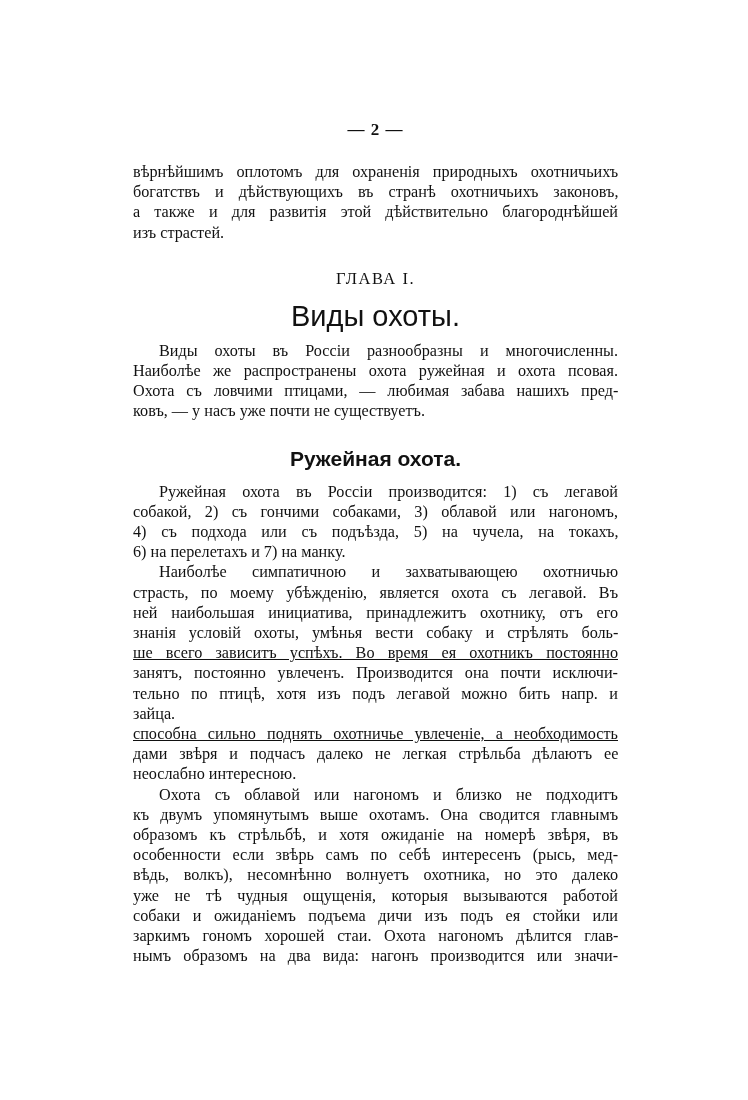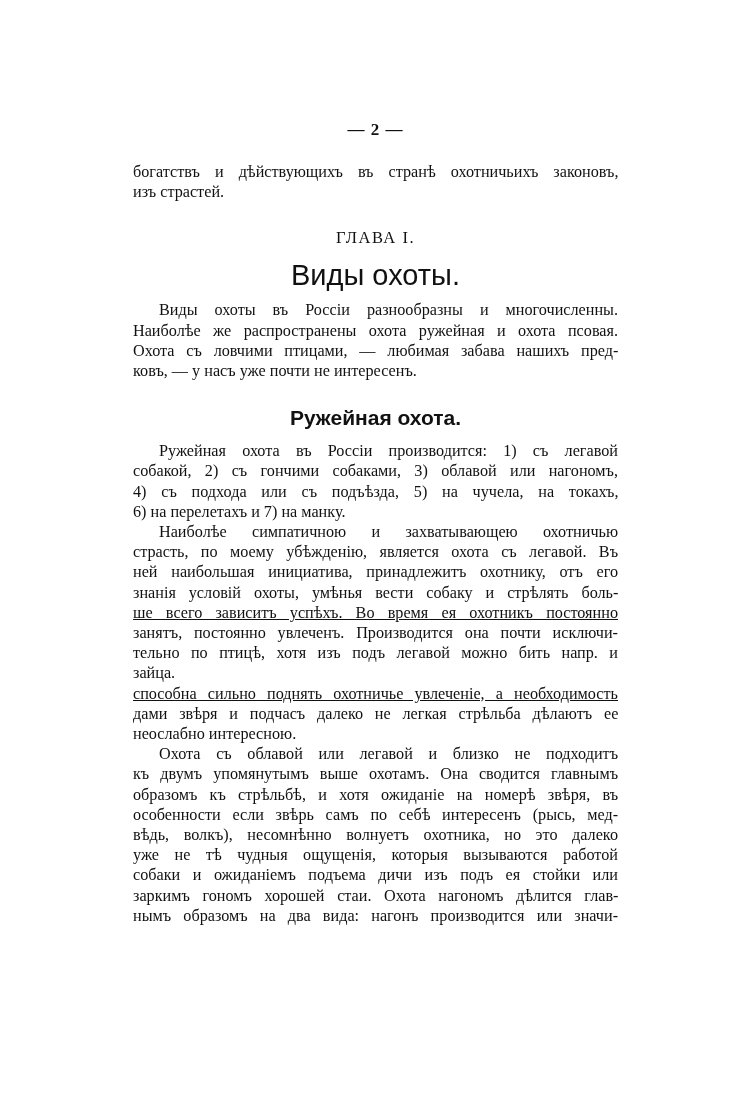"вѣрнѣйшимъ оплотомъ для охраненія" span.line { html: none -> <span>вѣрнѣйшимъ оплотомъ для охраненія природныхъ охотничьихъ</span> }
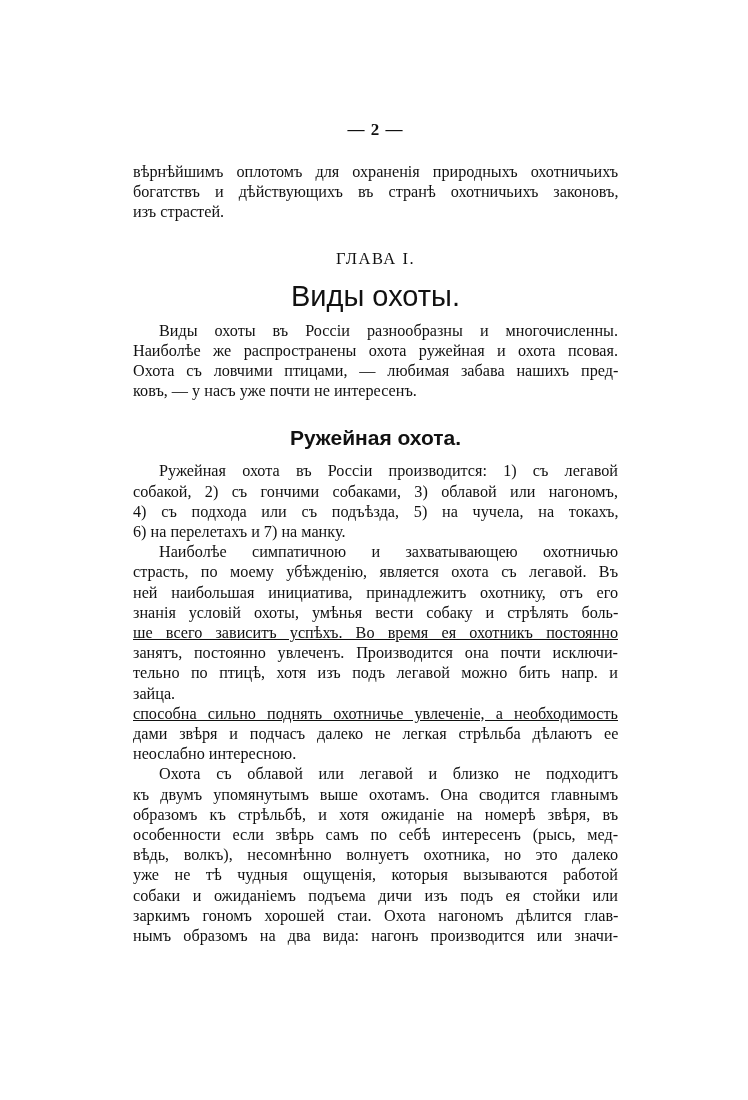"а также и для развитія" span.line { html: none -> <span>а также и для развитія этой дѣйствительно благороднѣйшей</span> }
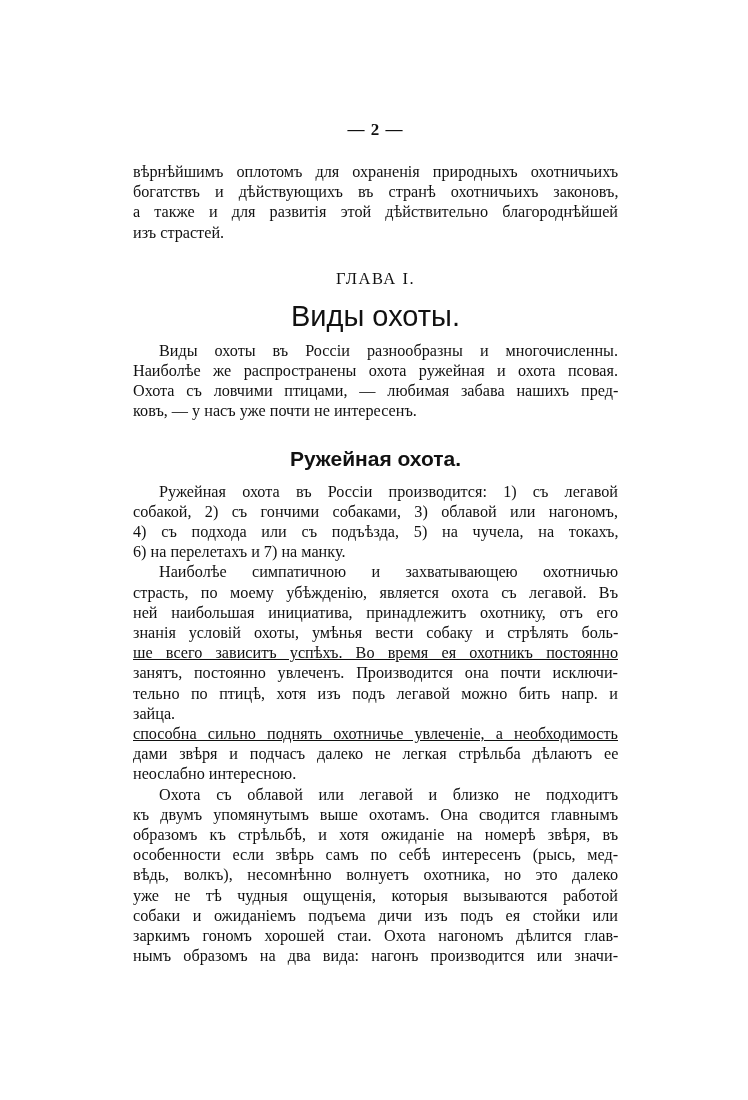"ковъ, — у насъ уже" span.line { text: интересенъ -> существуетъ }
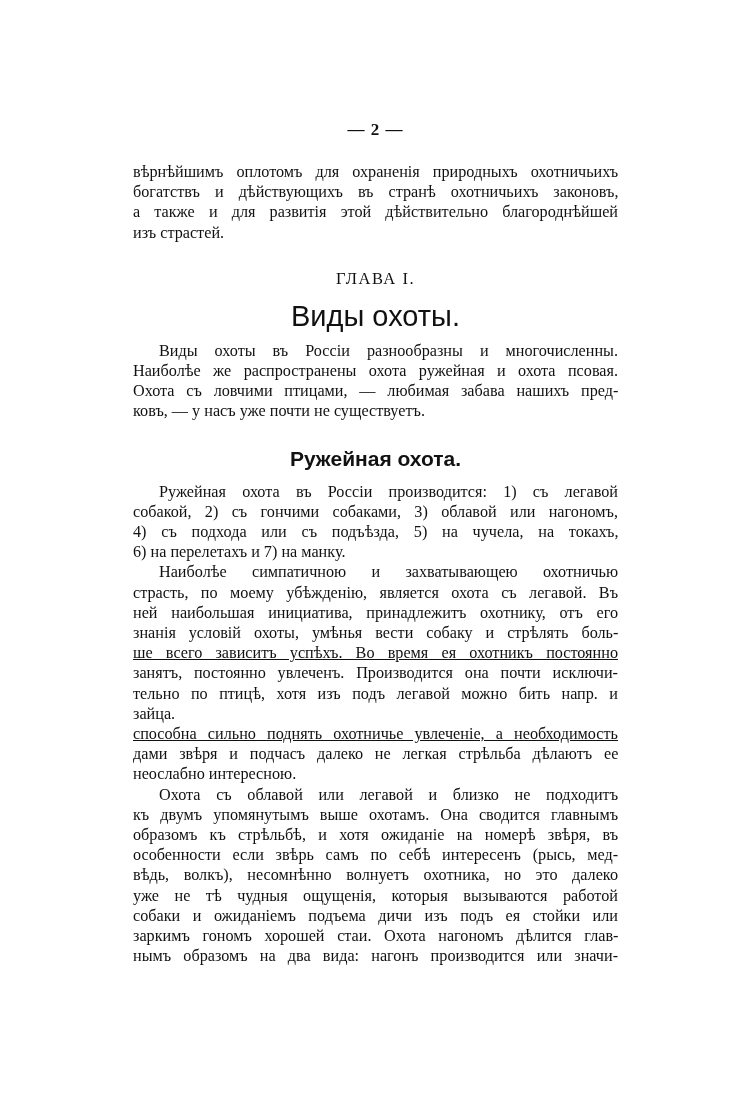"Охота съ облавой или легавой" span.line { text: легавой -> нагономъ }
